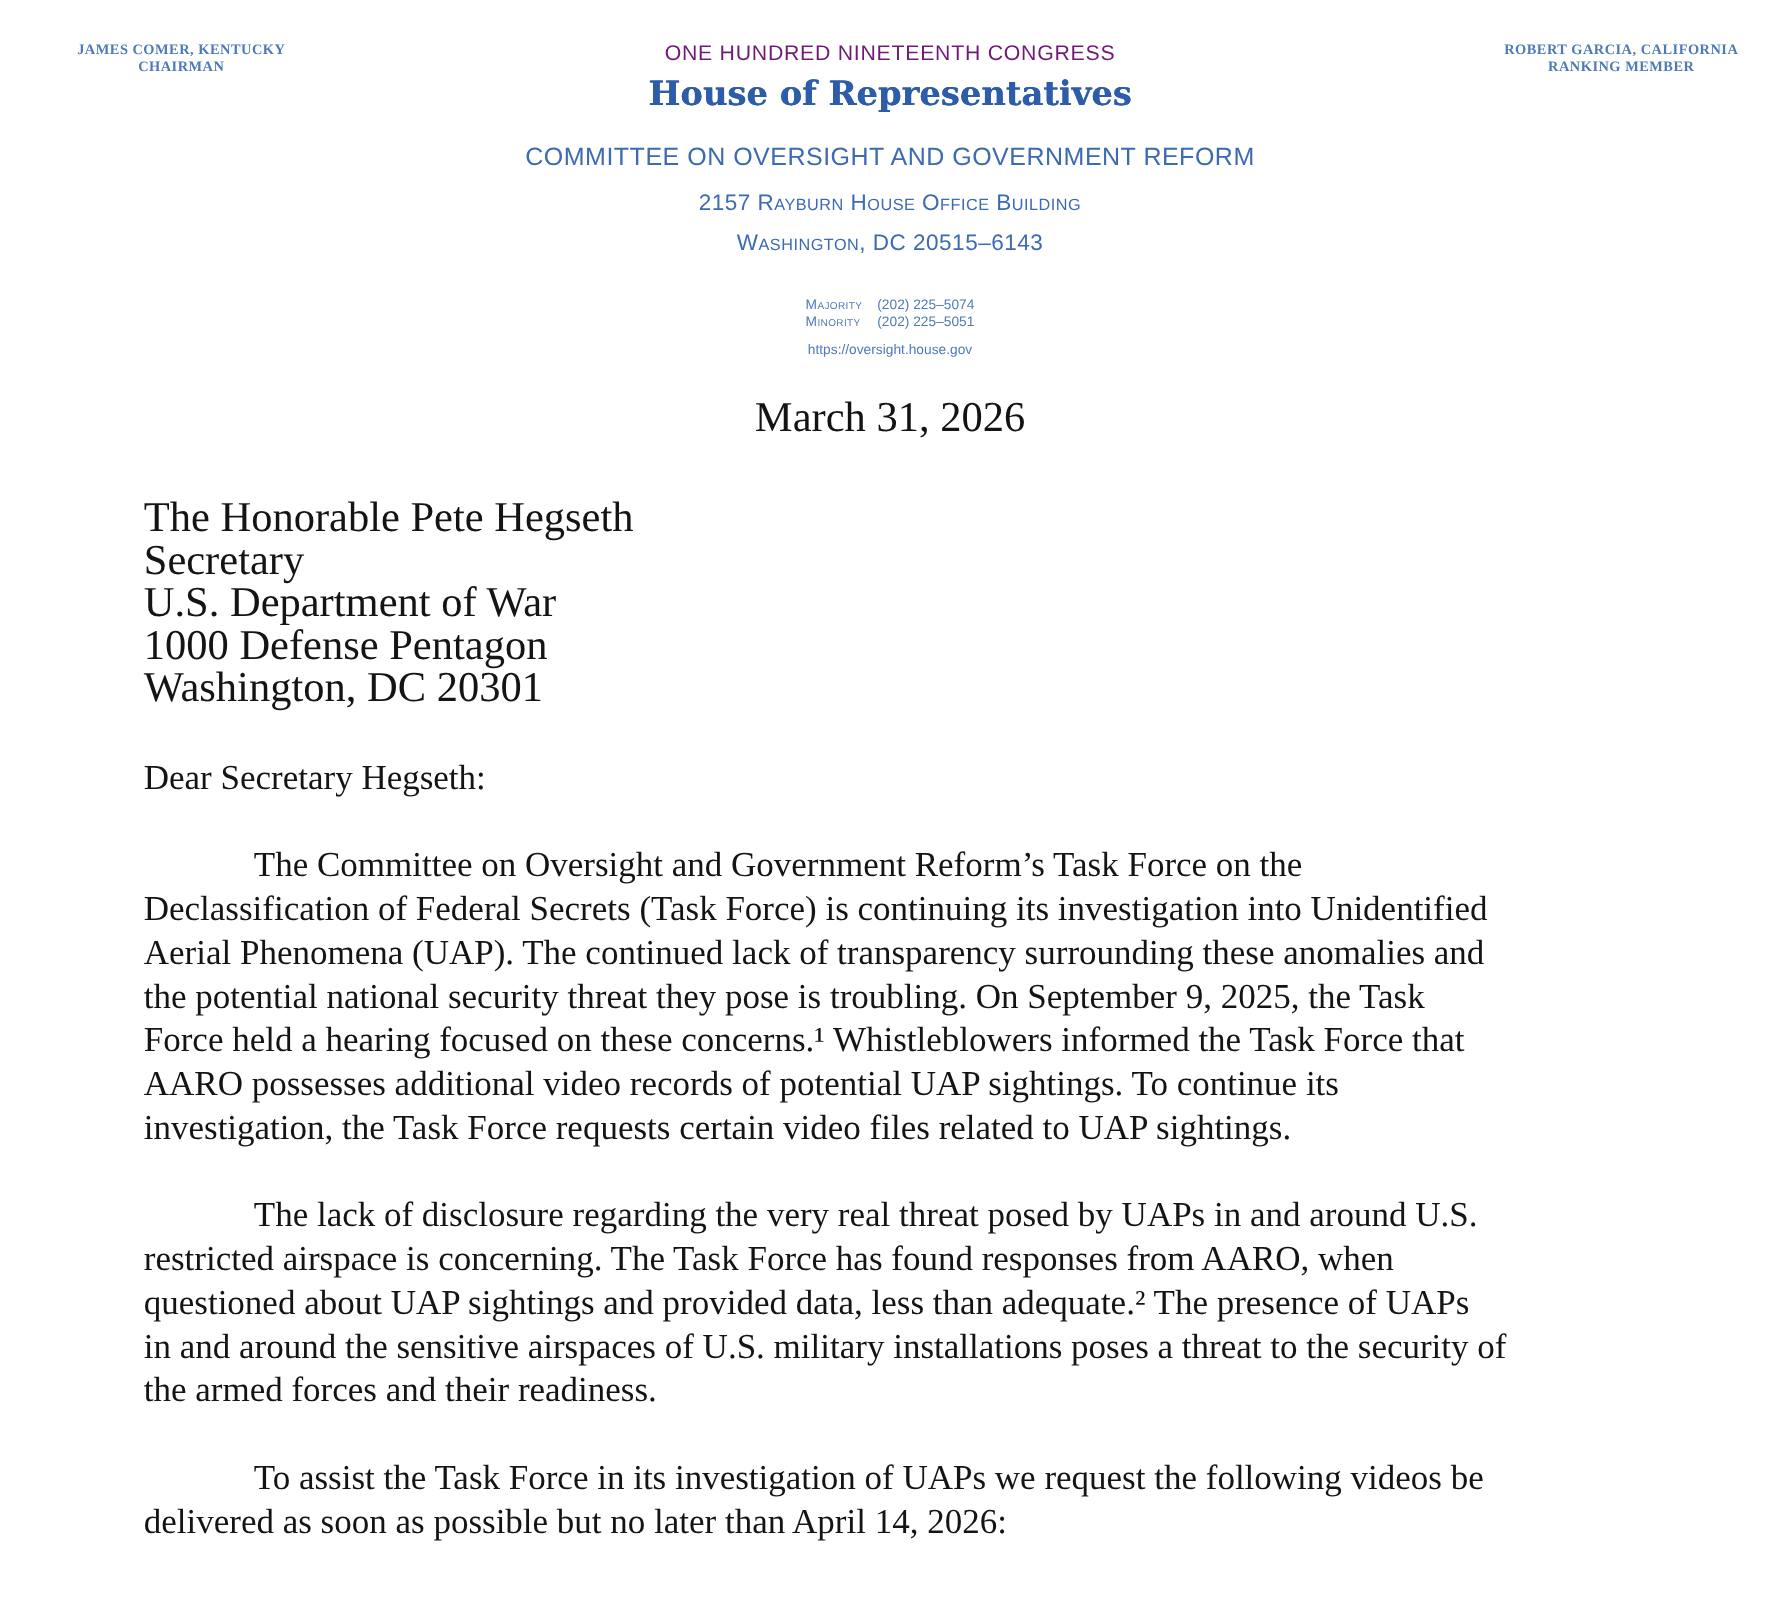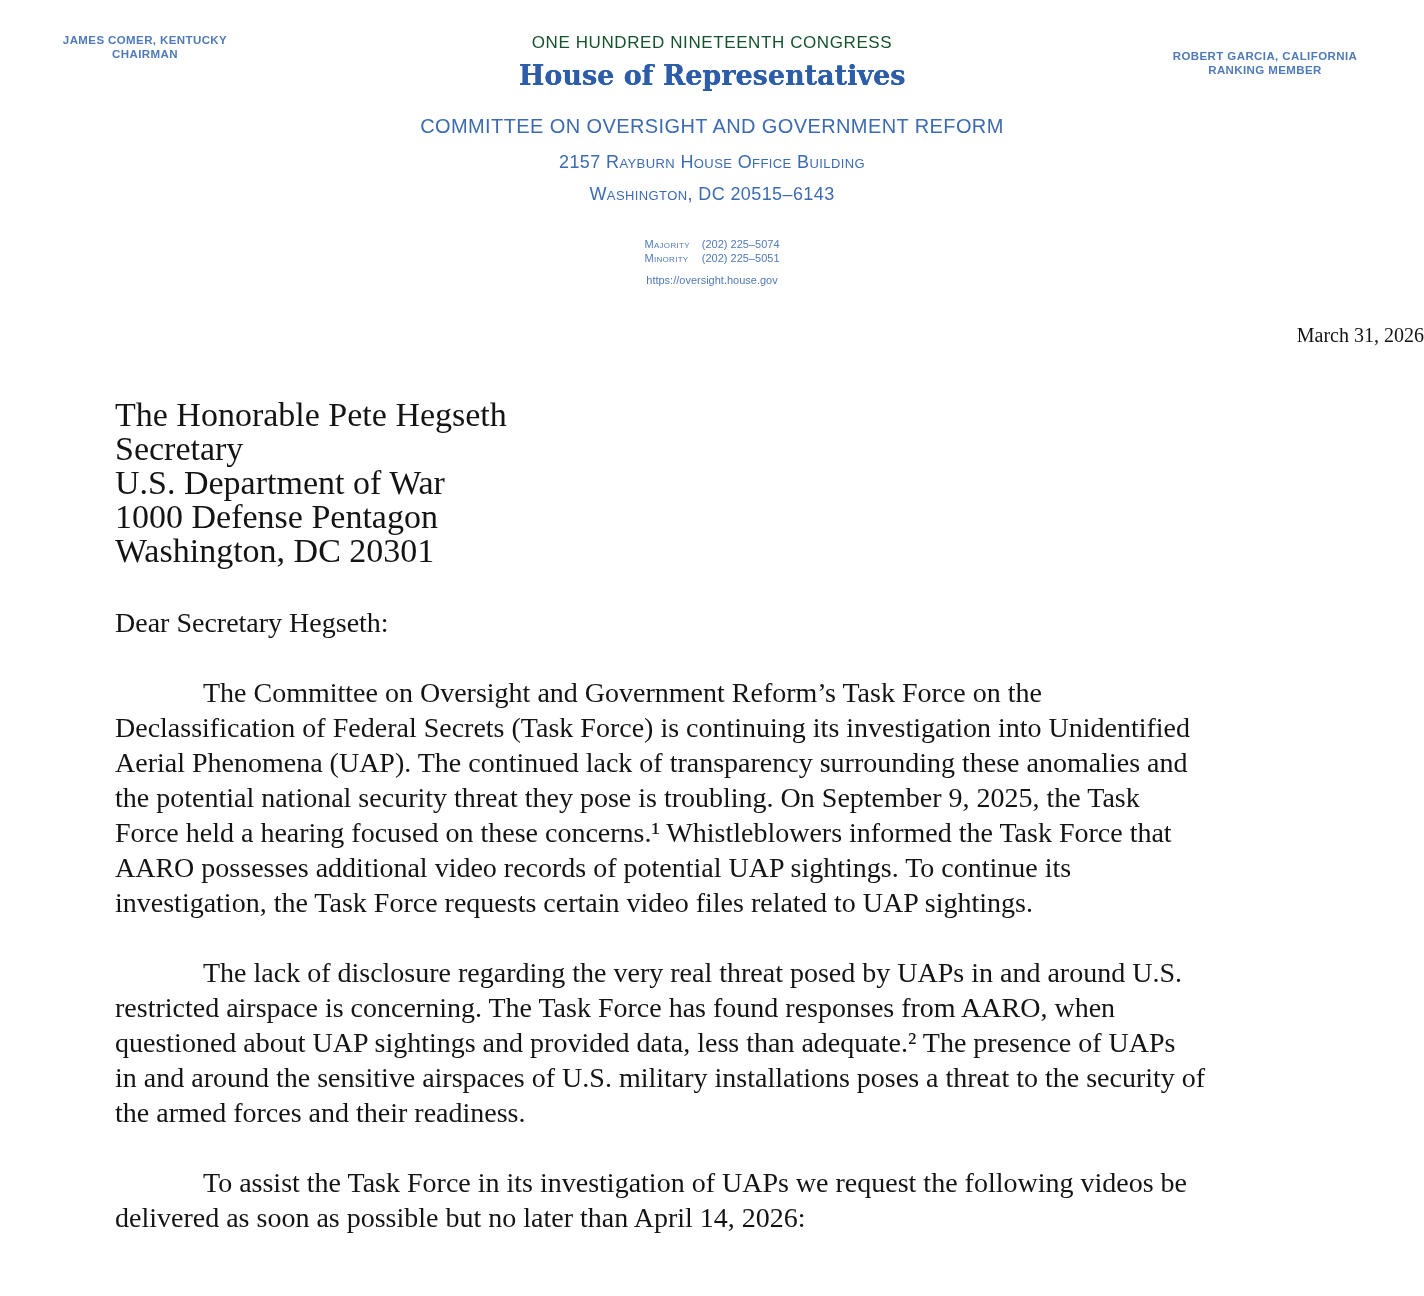"JAMES COMER, KENTUCKY" .corner { font-family: Liberation Sans, sans-serif -> Liberation Serif, serif }
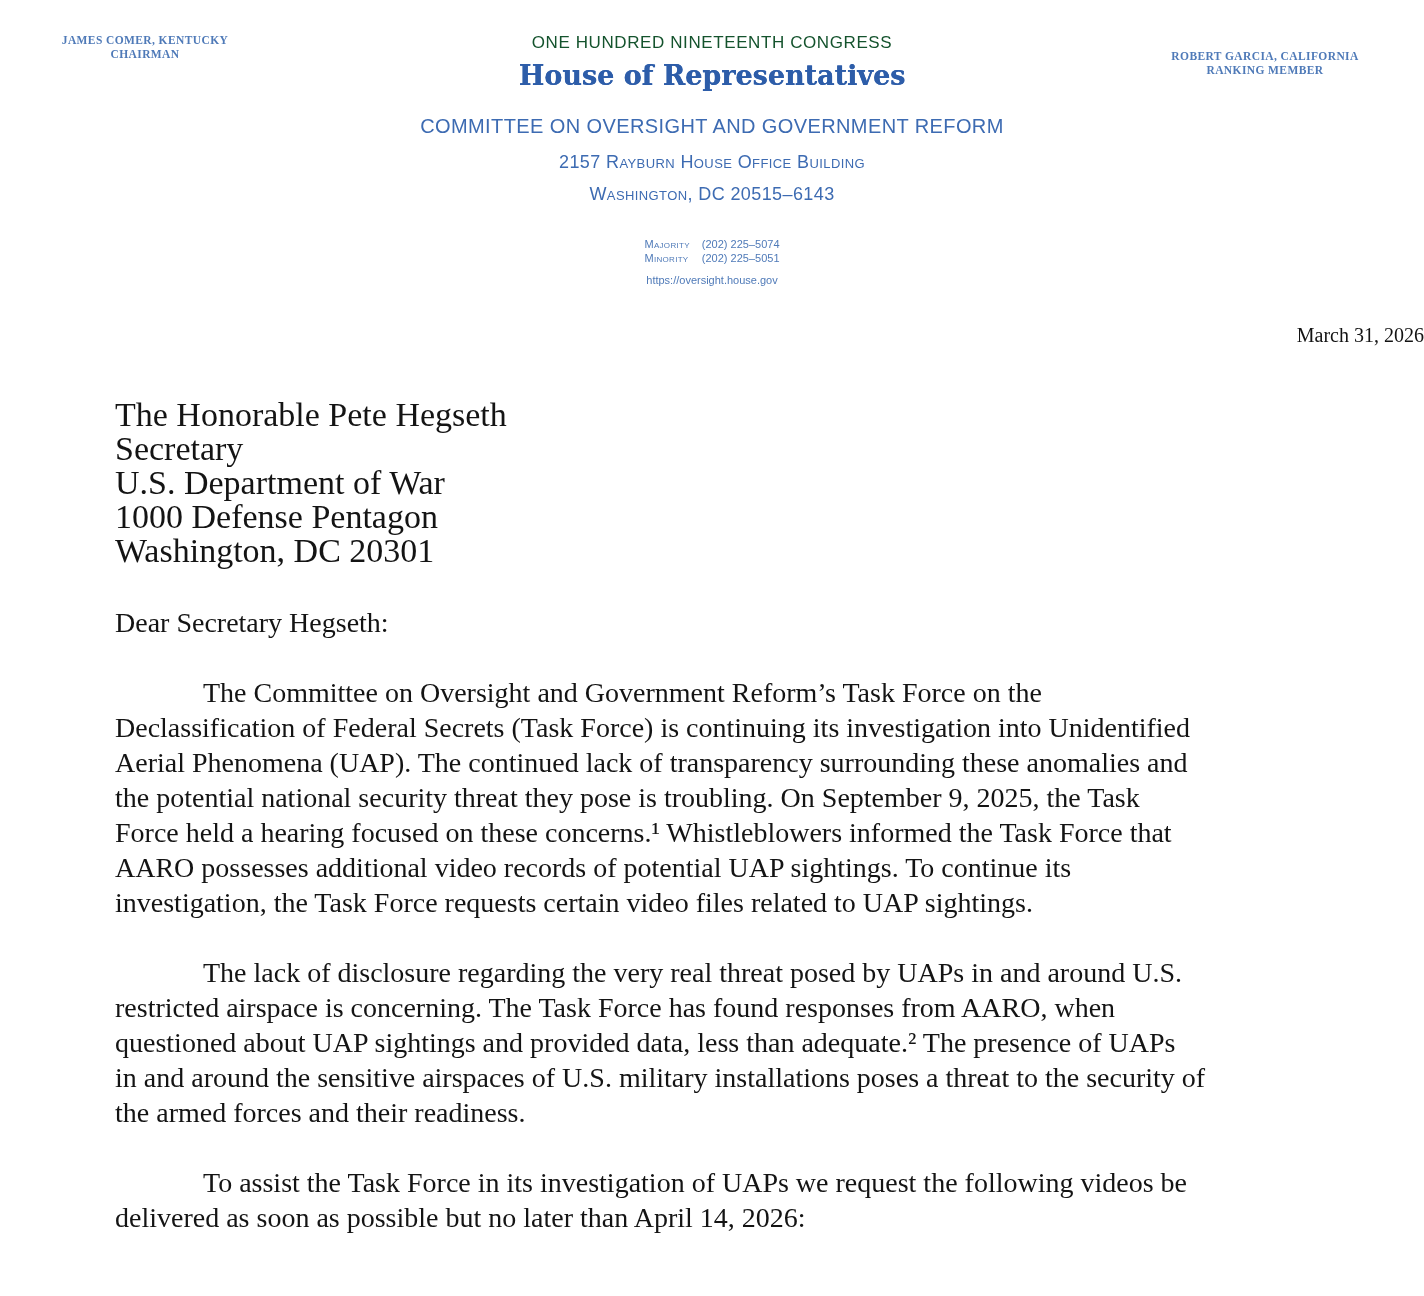"ONE HUNDRED NINETEENTH CONGRESS" .session { color: #14532d -> #701a75 }
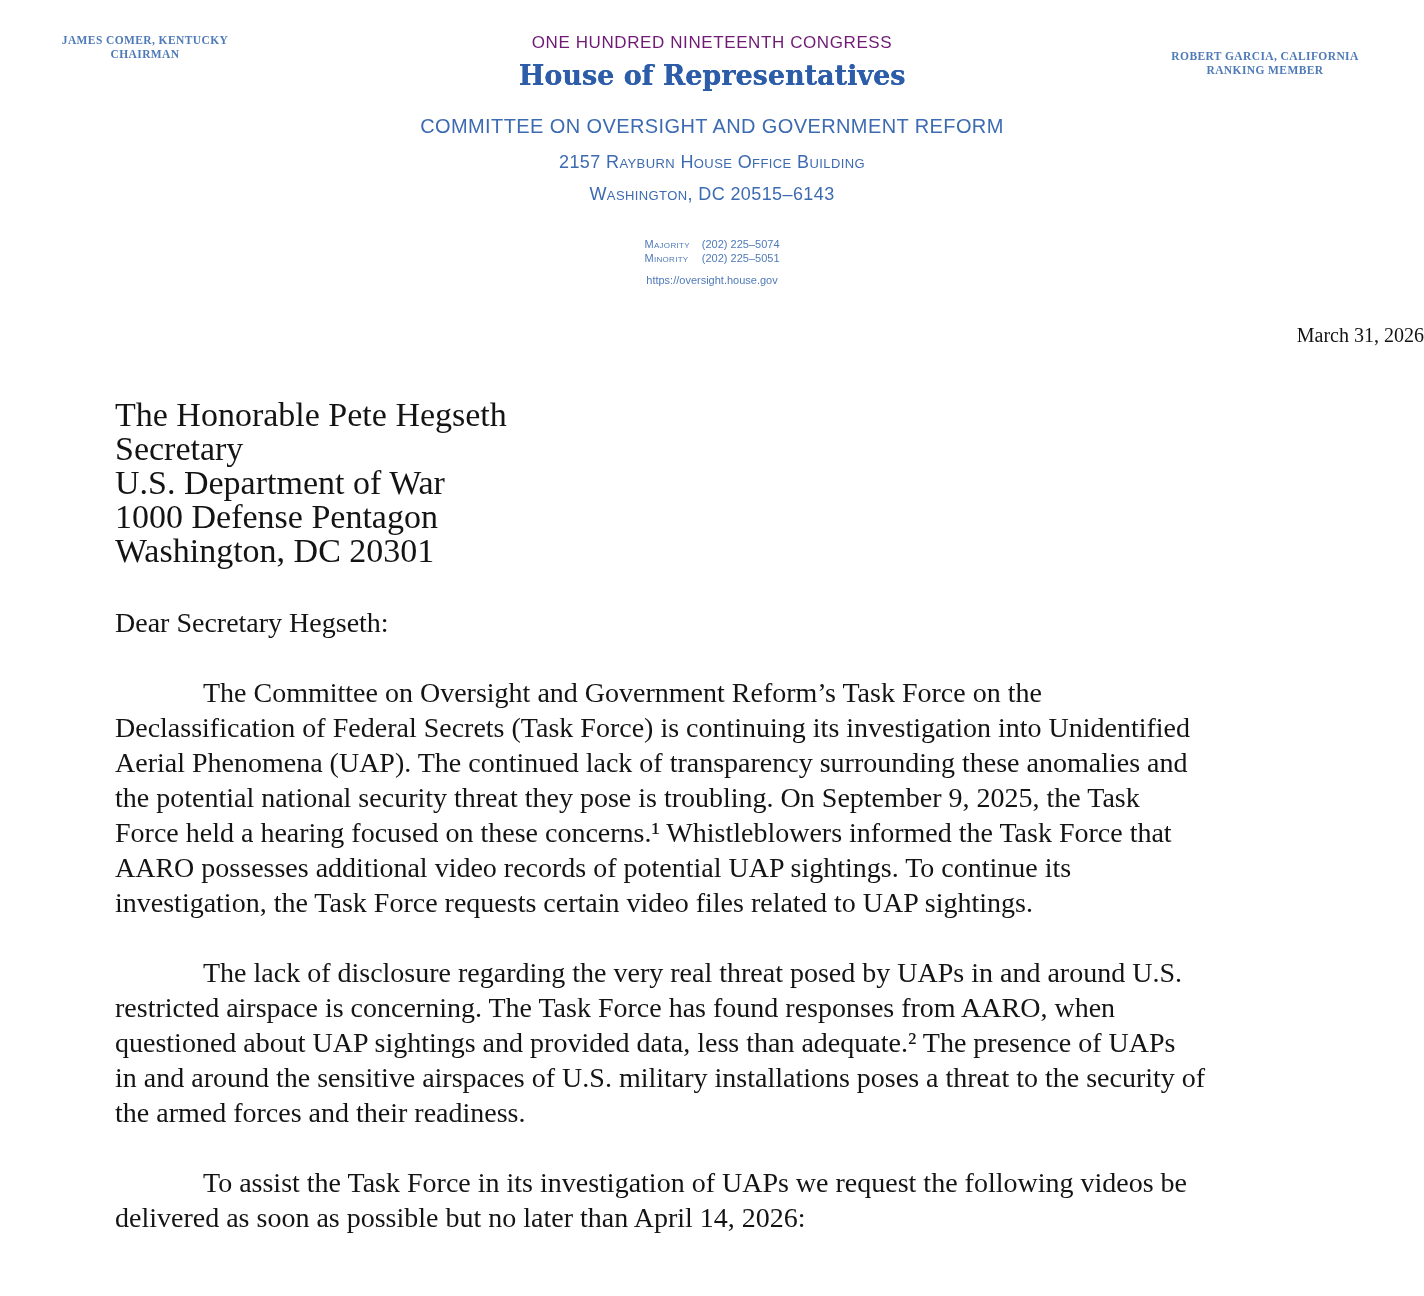"ROBERT GARCIA, CALIFORNIA" .corner.right { left: 1140px -> 1172px; margin-top: 16px -> none }
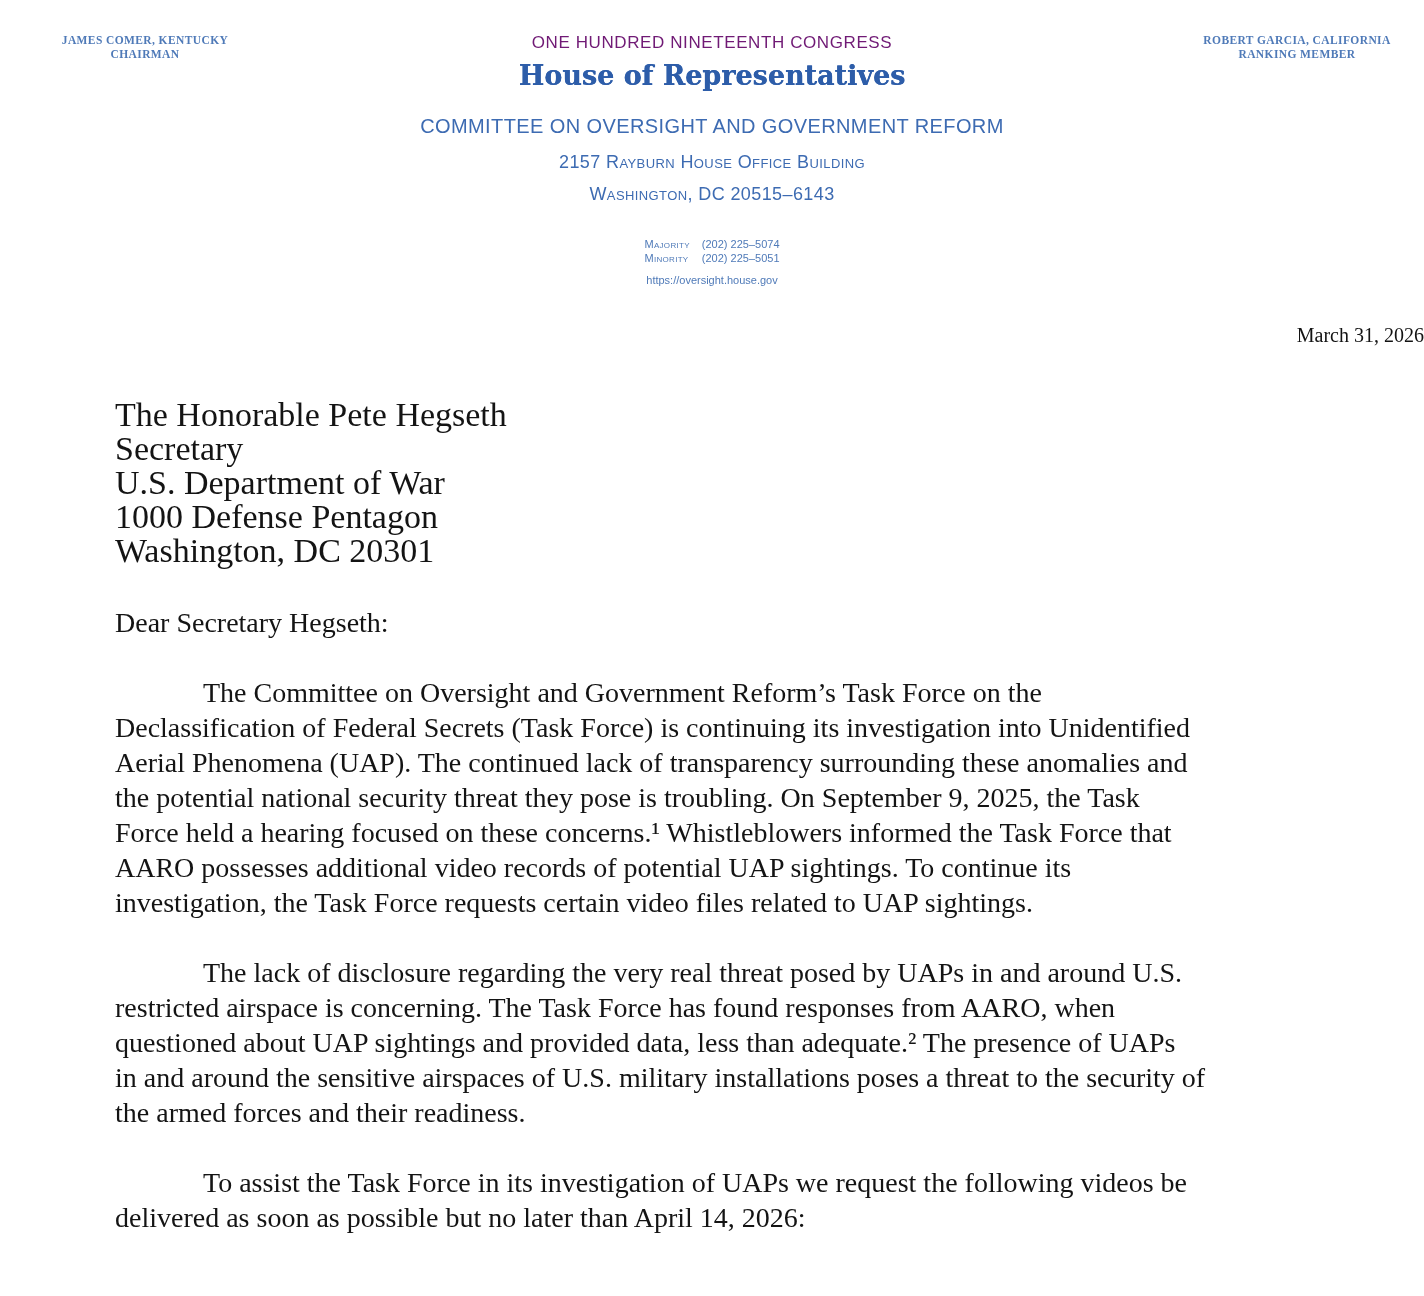"March 31, 2026" .date-line { font-size: 20px -> 34px; text-align: right -> center }
